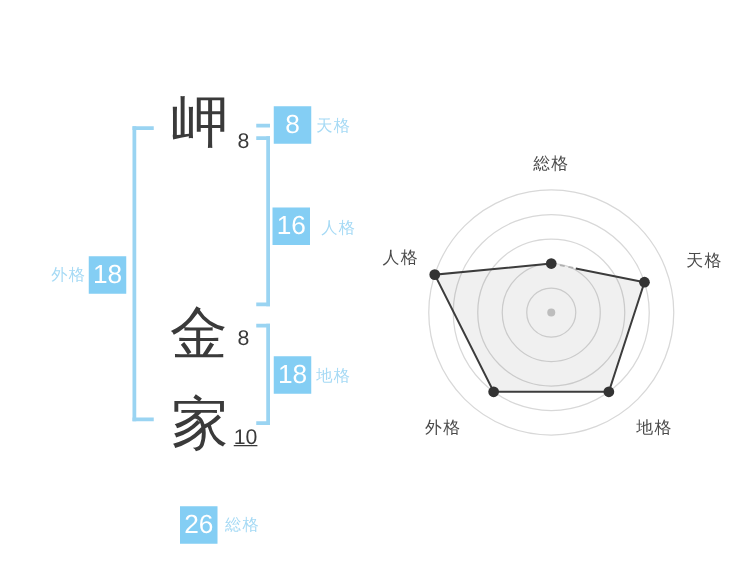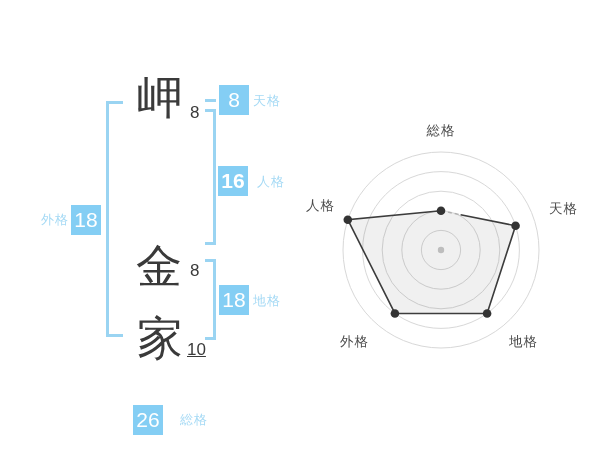"16" .badge-jinkaku { font-weight: bold -> none }
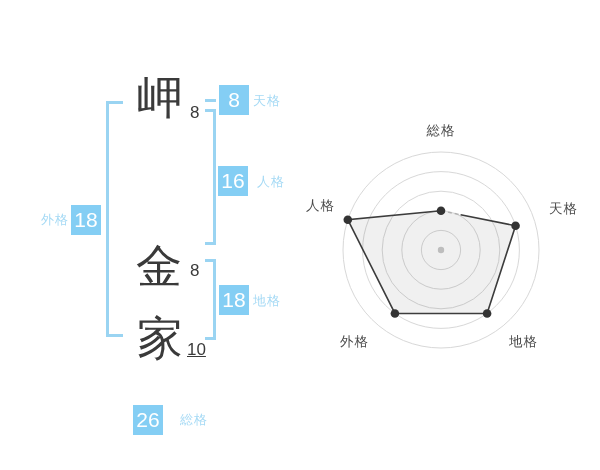"26" .badge-soukaku { left: 133px -> 144px }
